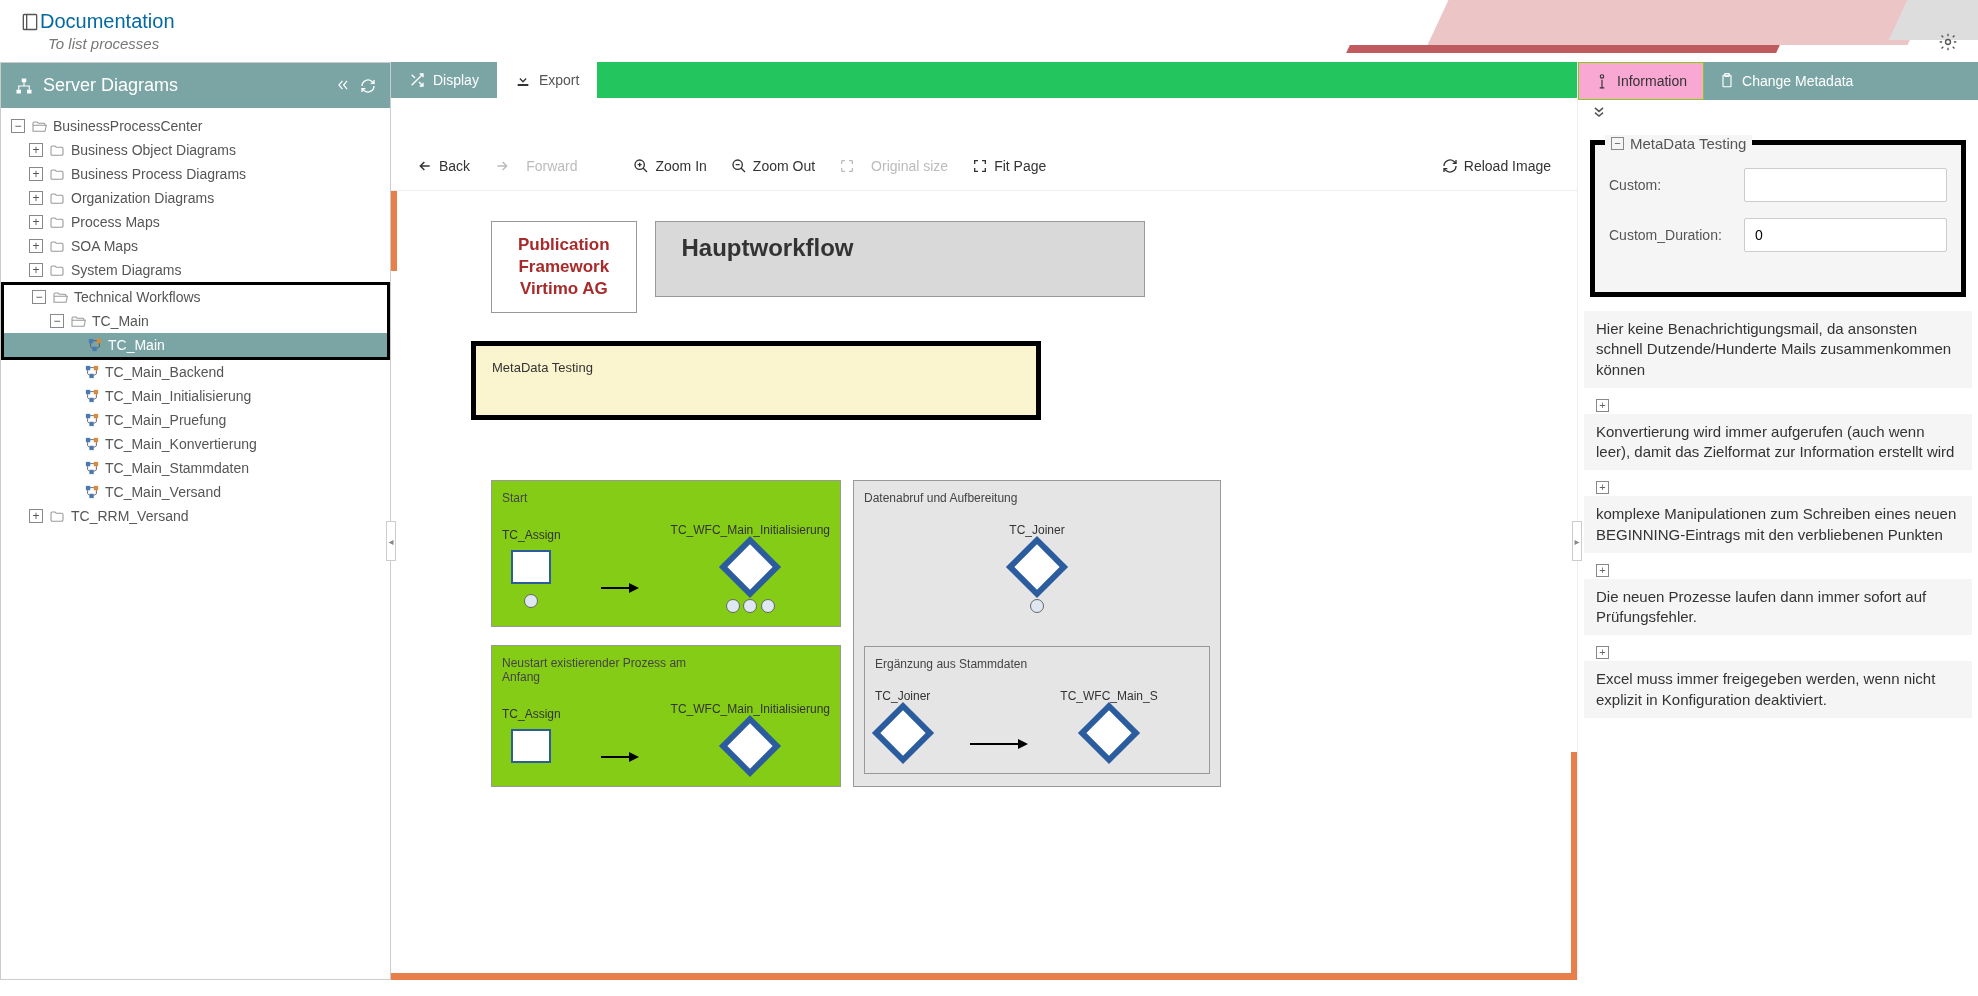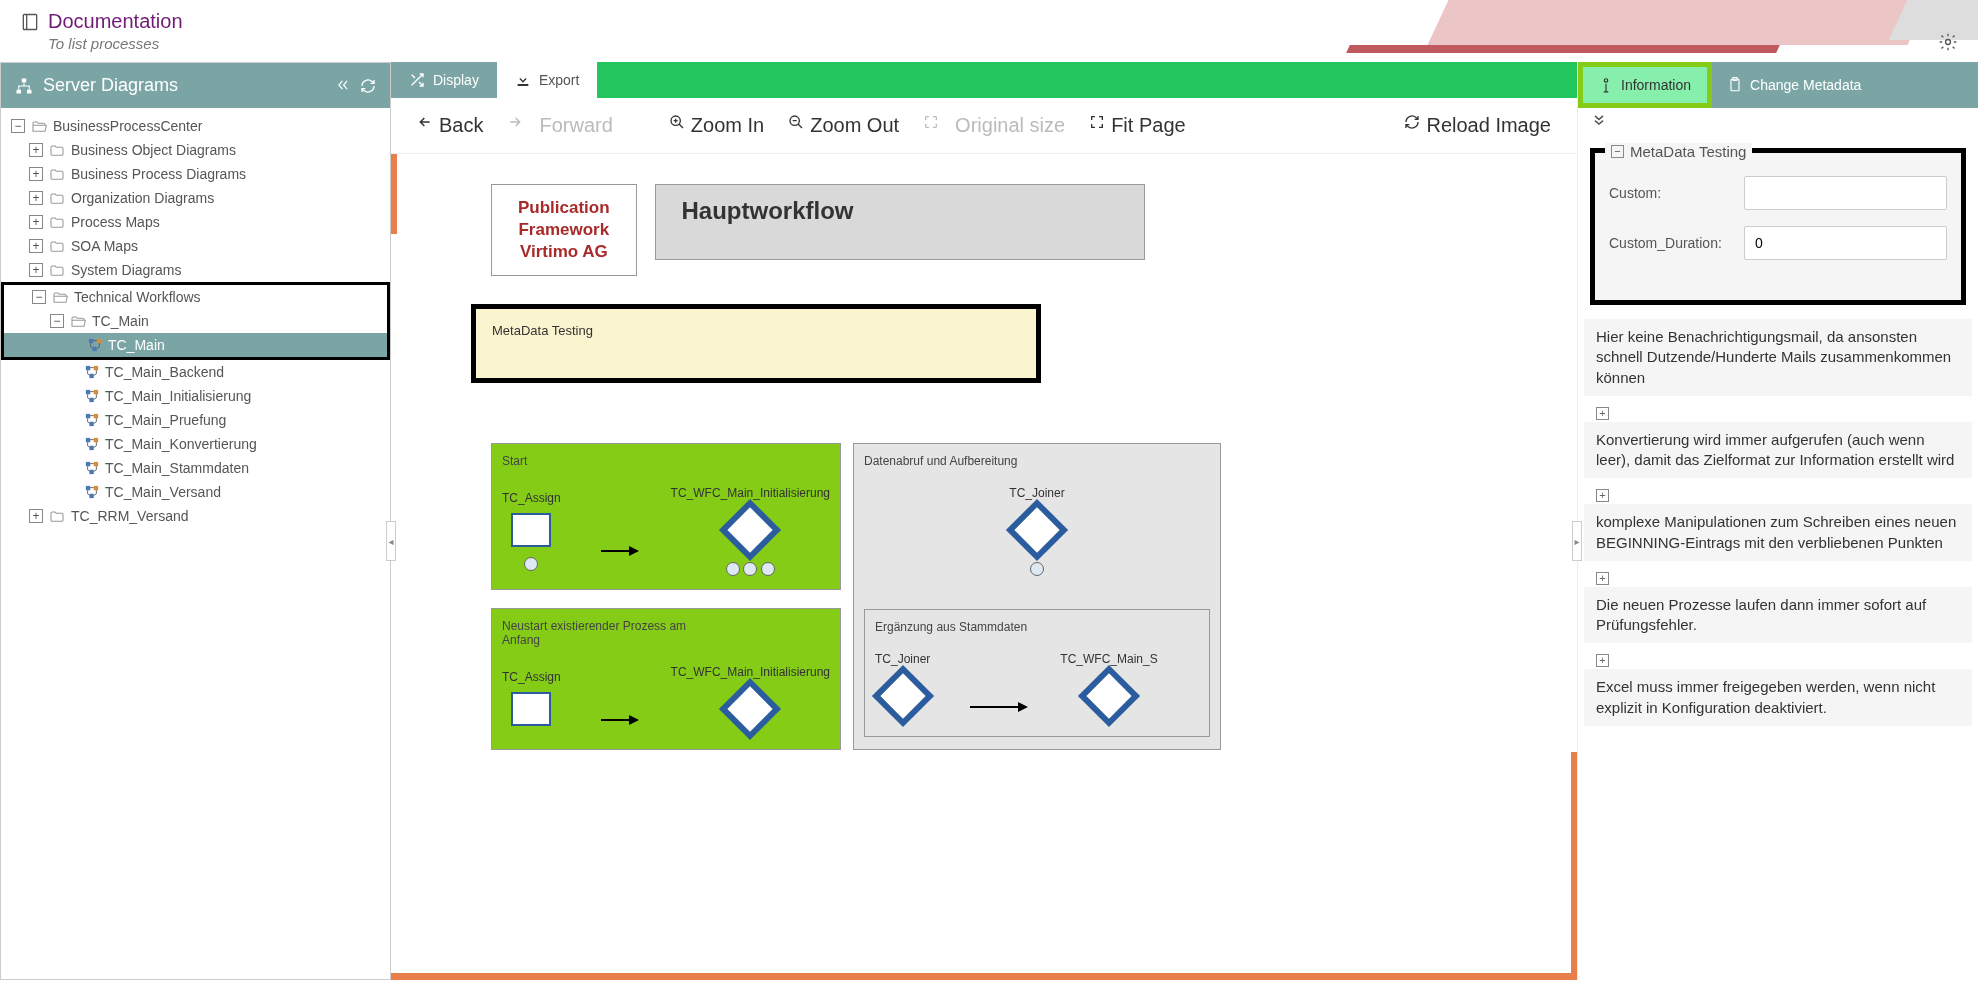"Documentation" .header-title { color: #701a75 -> #0369a1; gap: 8px -> none }
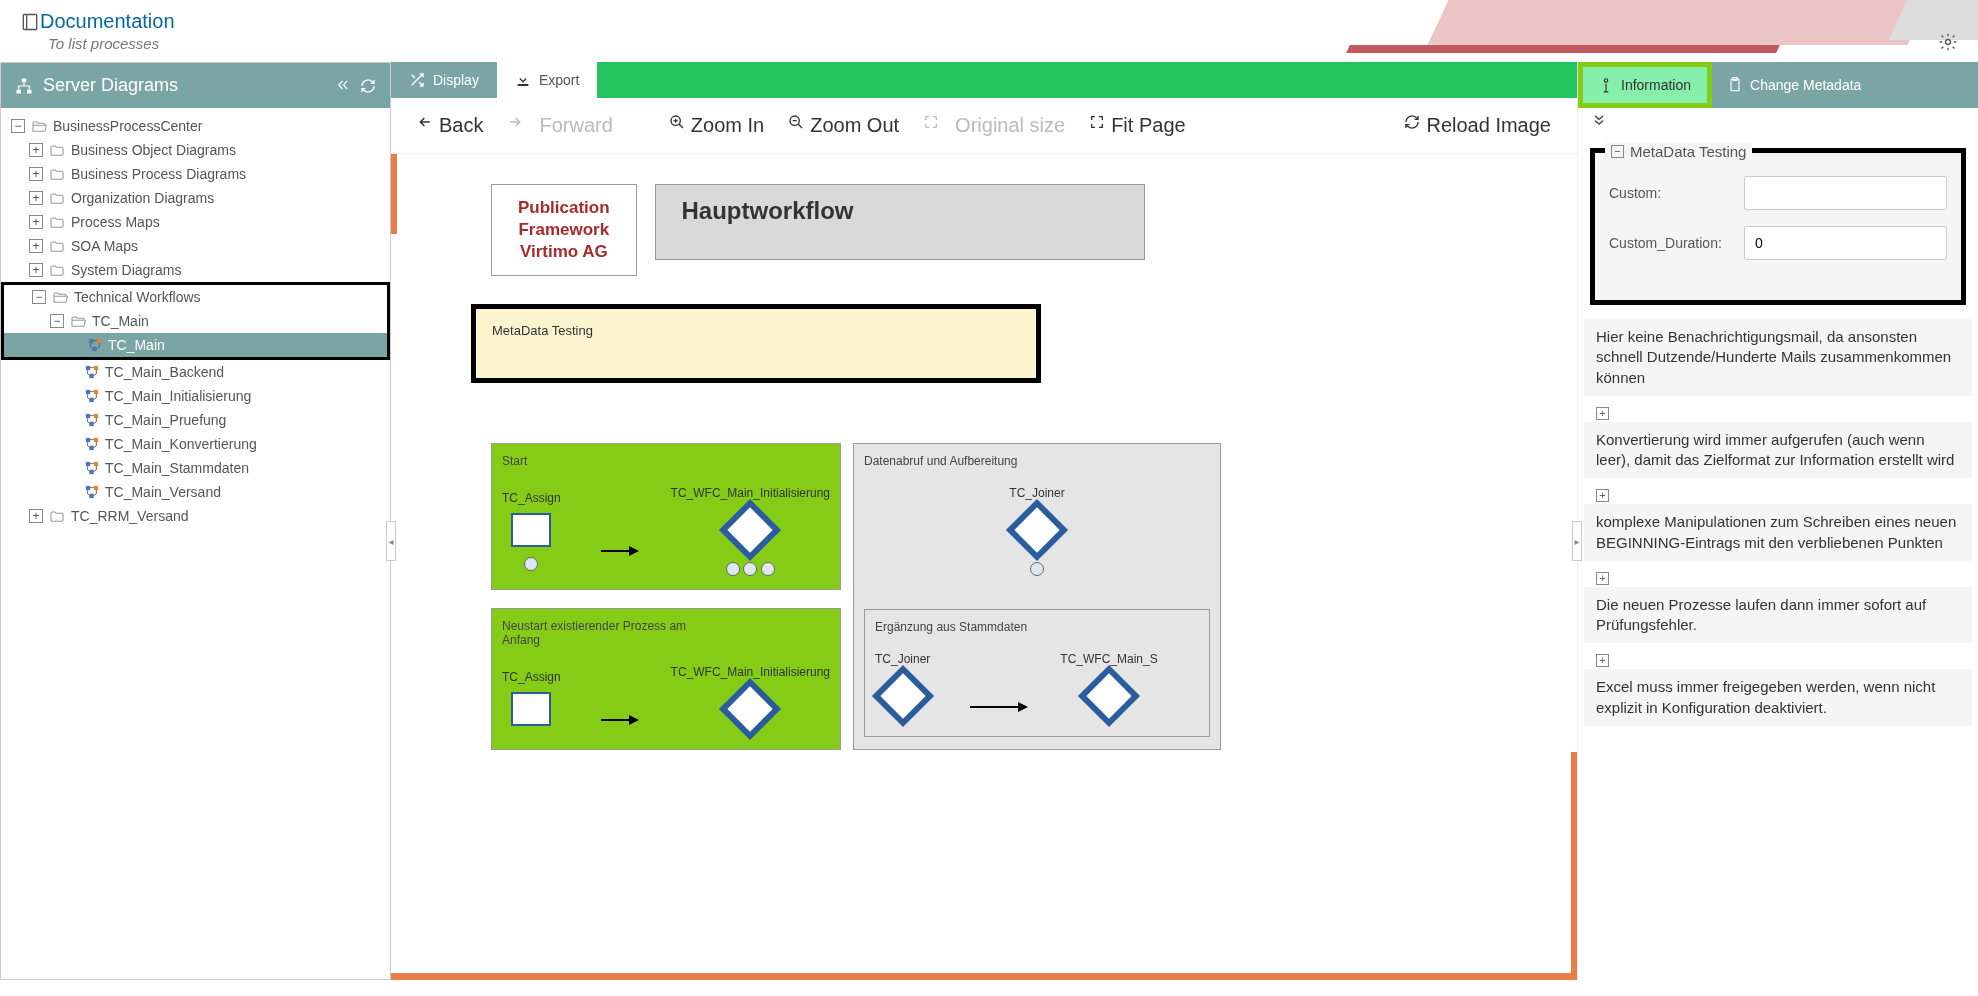"Information" .rtab.info { background: #86efac -> #f9a8d4; border: 5px solid #84cc16 -> 1px solid #84cc16 }
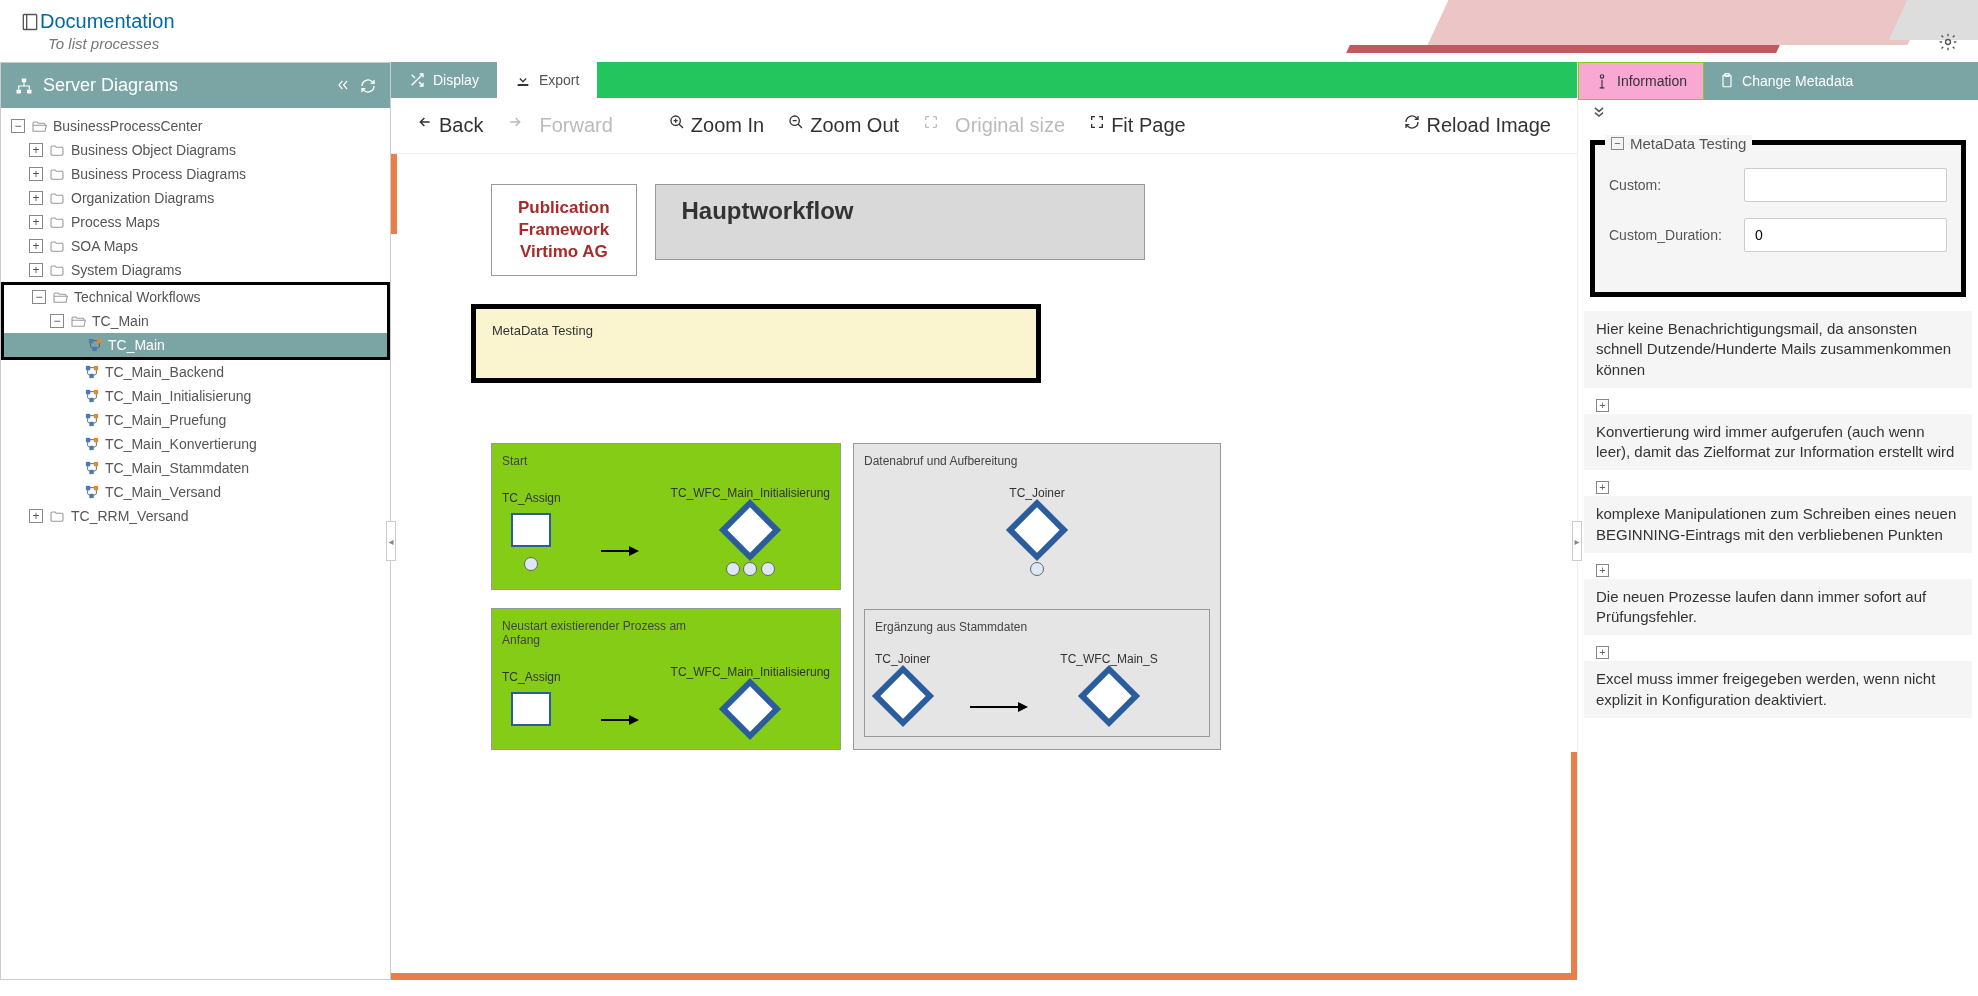"Back" .tbtn { font-size: 20px -> 14px; margin-top: none -> 44px }
